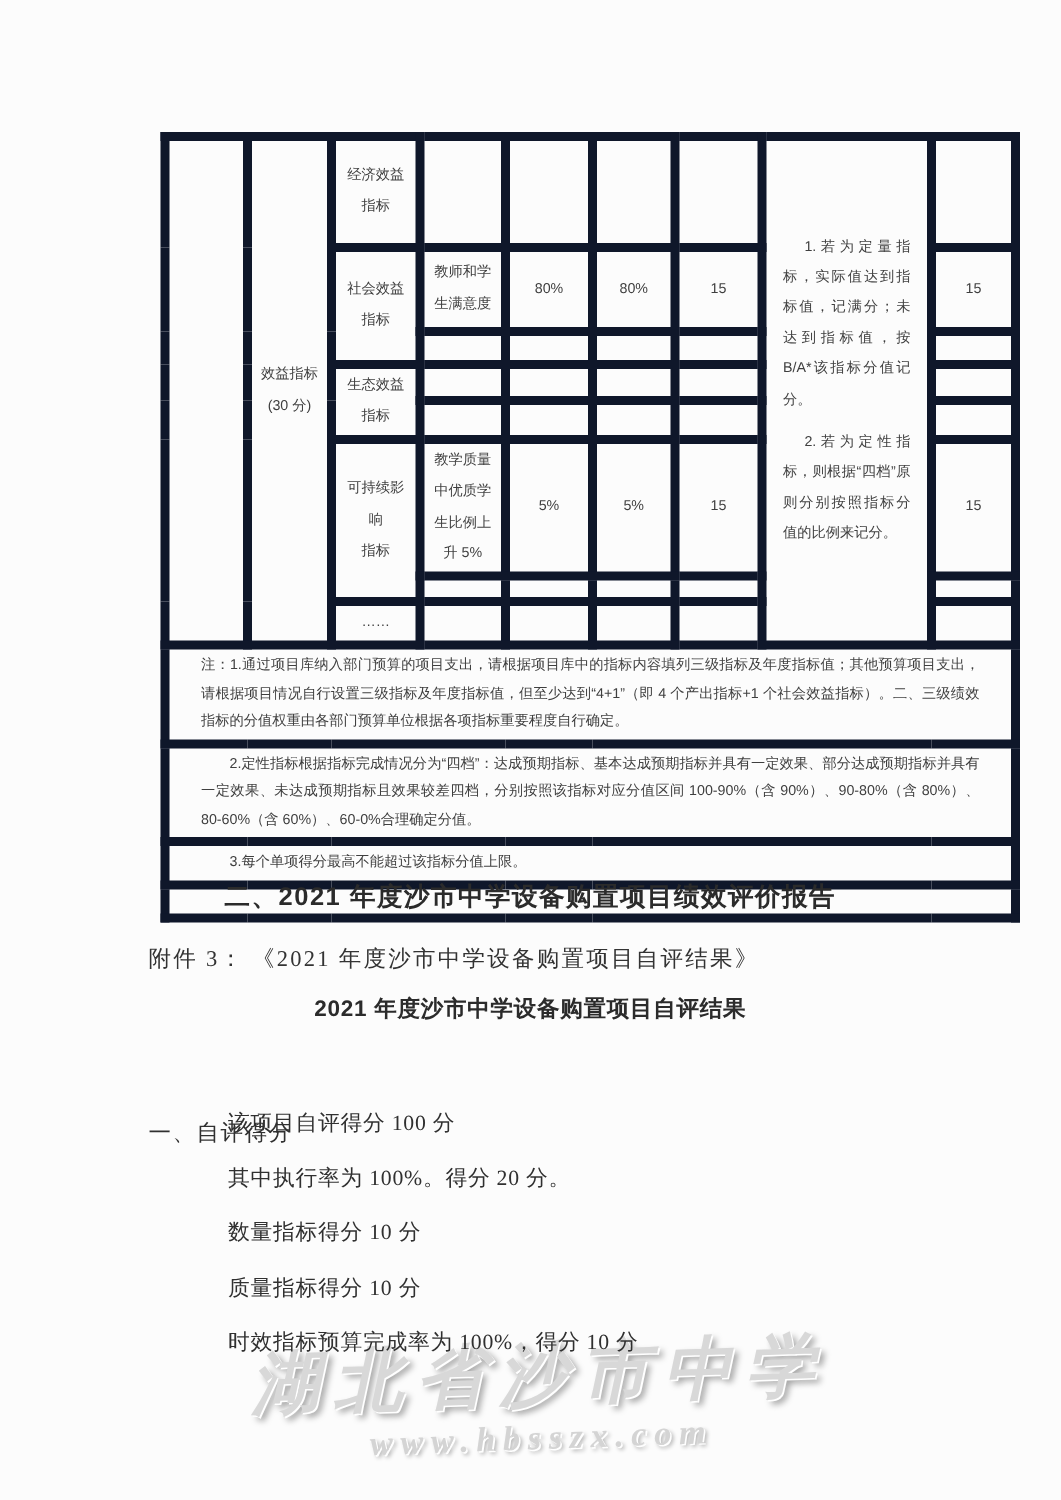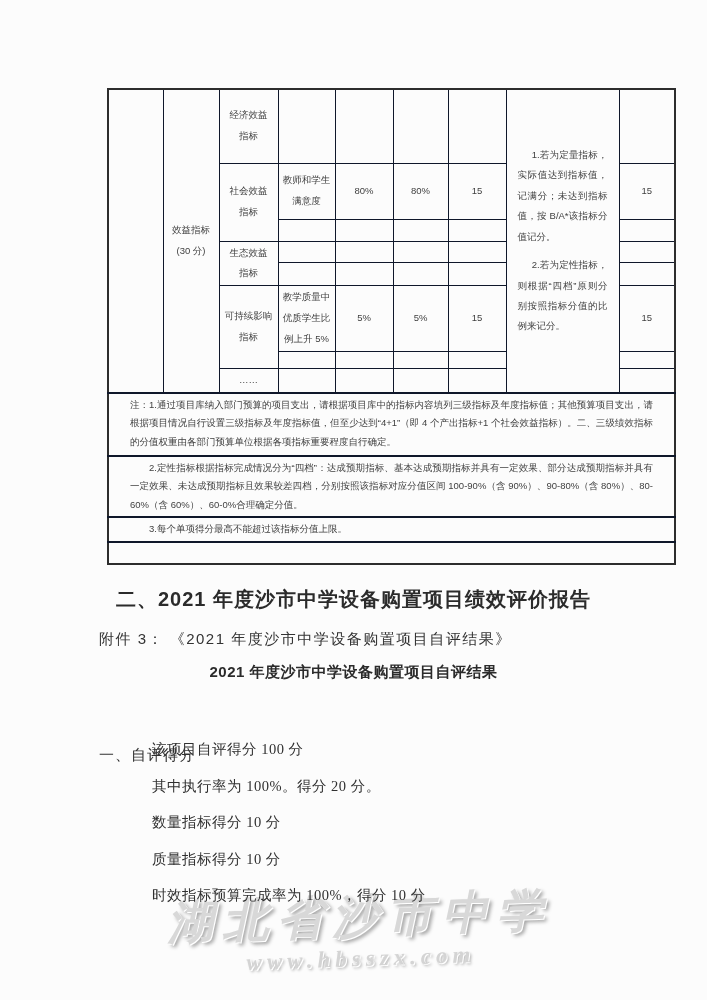"经济效益" table.perf td { border: 1px solid #0f172a -> 6px solid #0f172a }
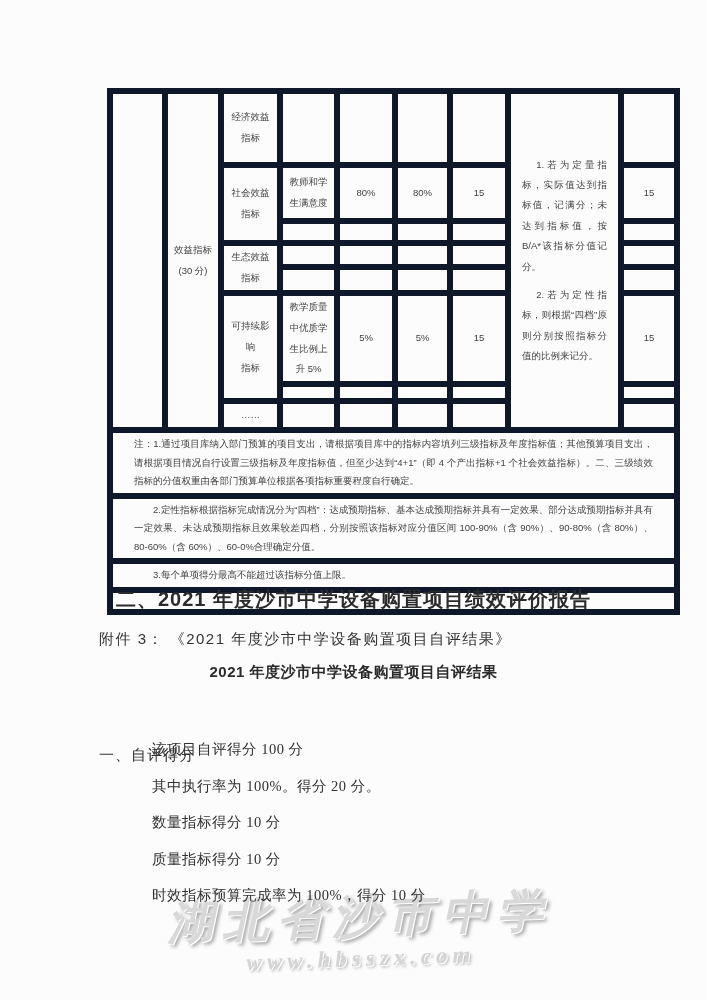"二、2021 年度沙市中学设备购置项目绩效评价报告" .h-report { font-size: 20px -> 17px }
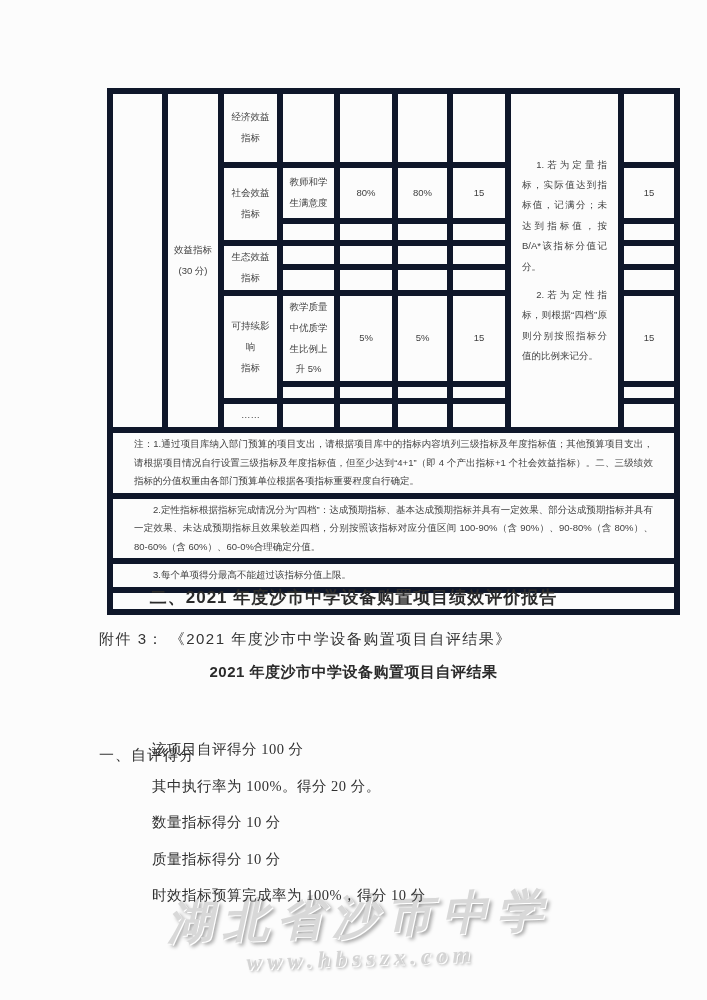"附件 3： 《2021 年度沙市中学设备购置项目自评结果》" .attachment { font-family: Liberation Sans, sans-serif -> Liberation Serif, serif }
